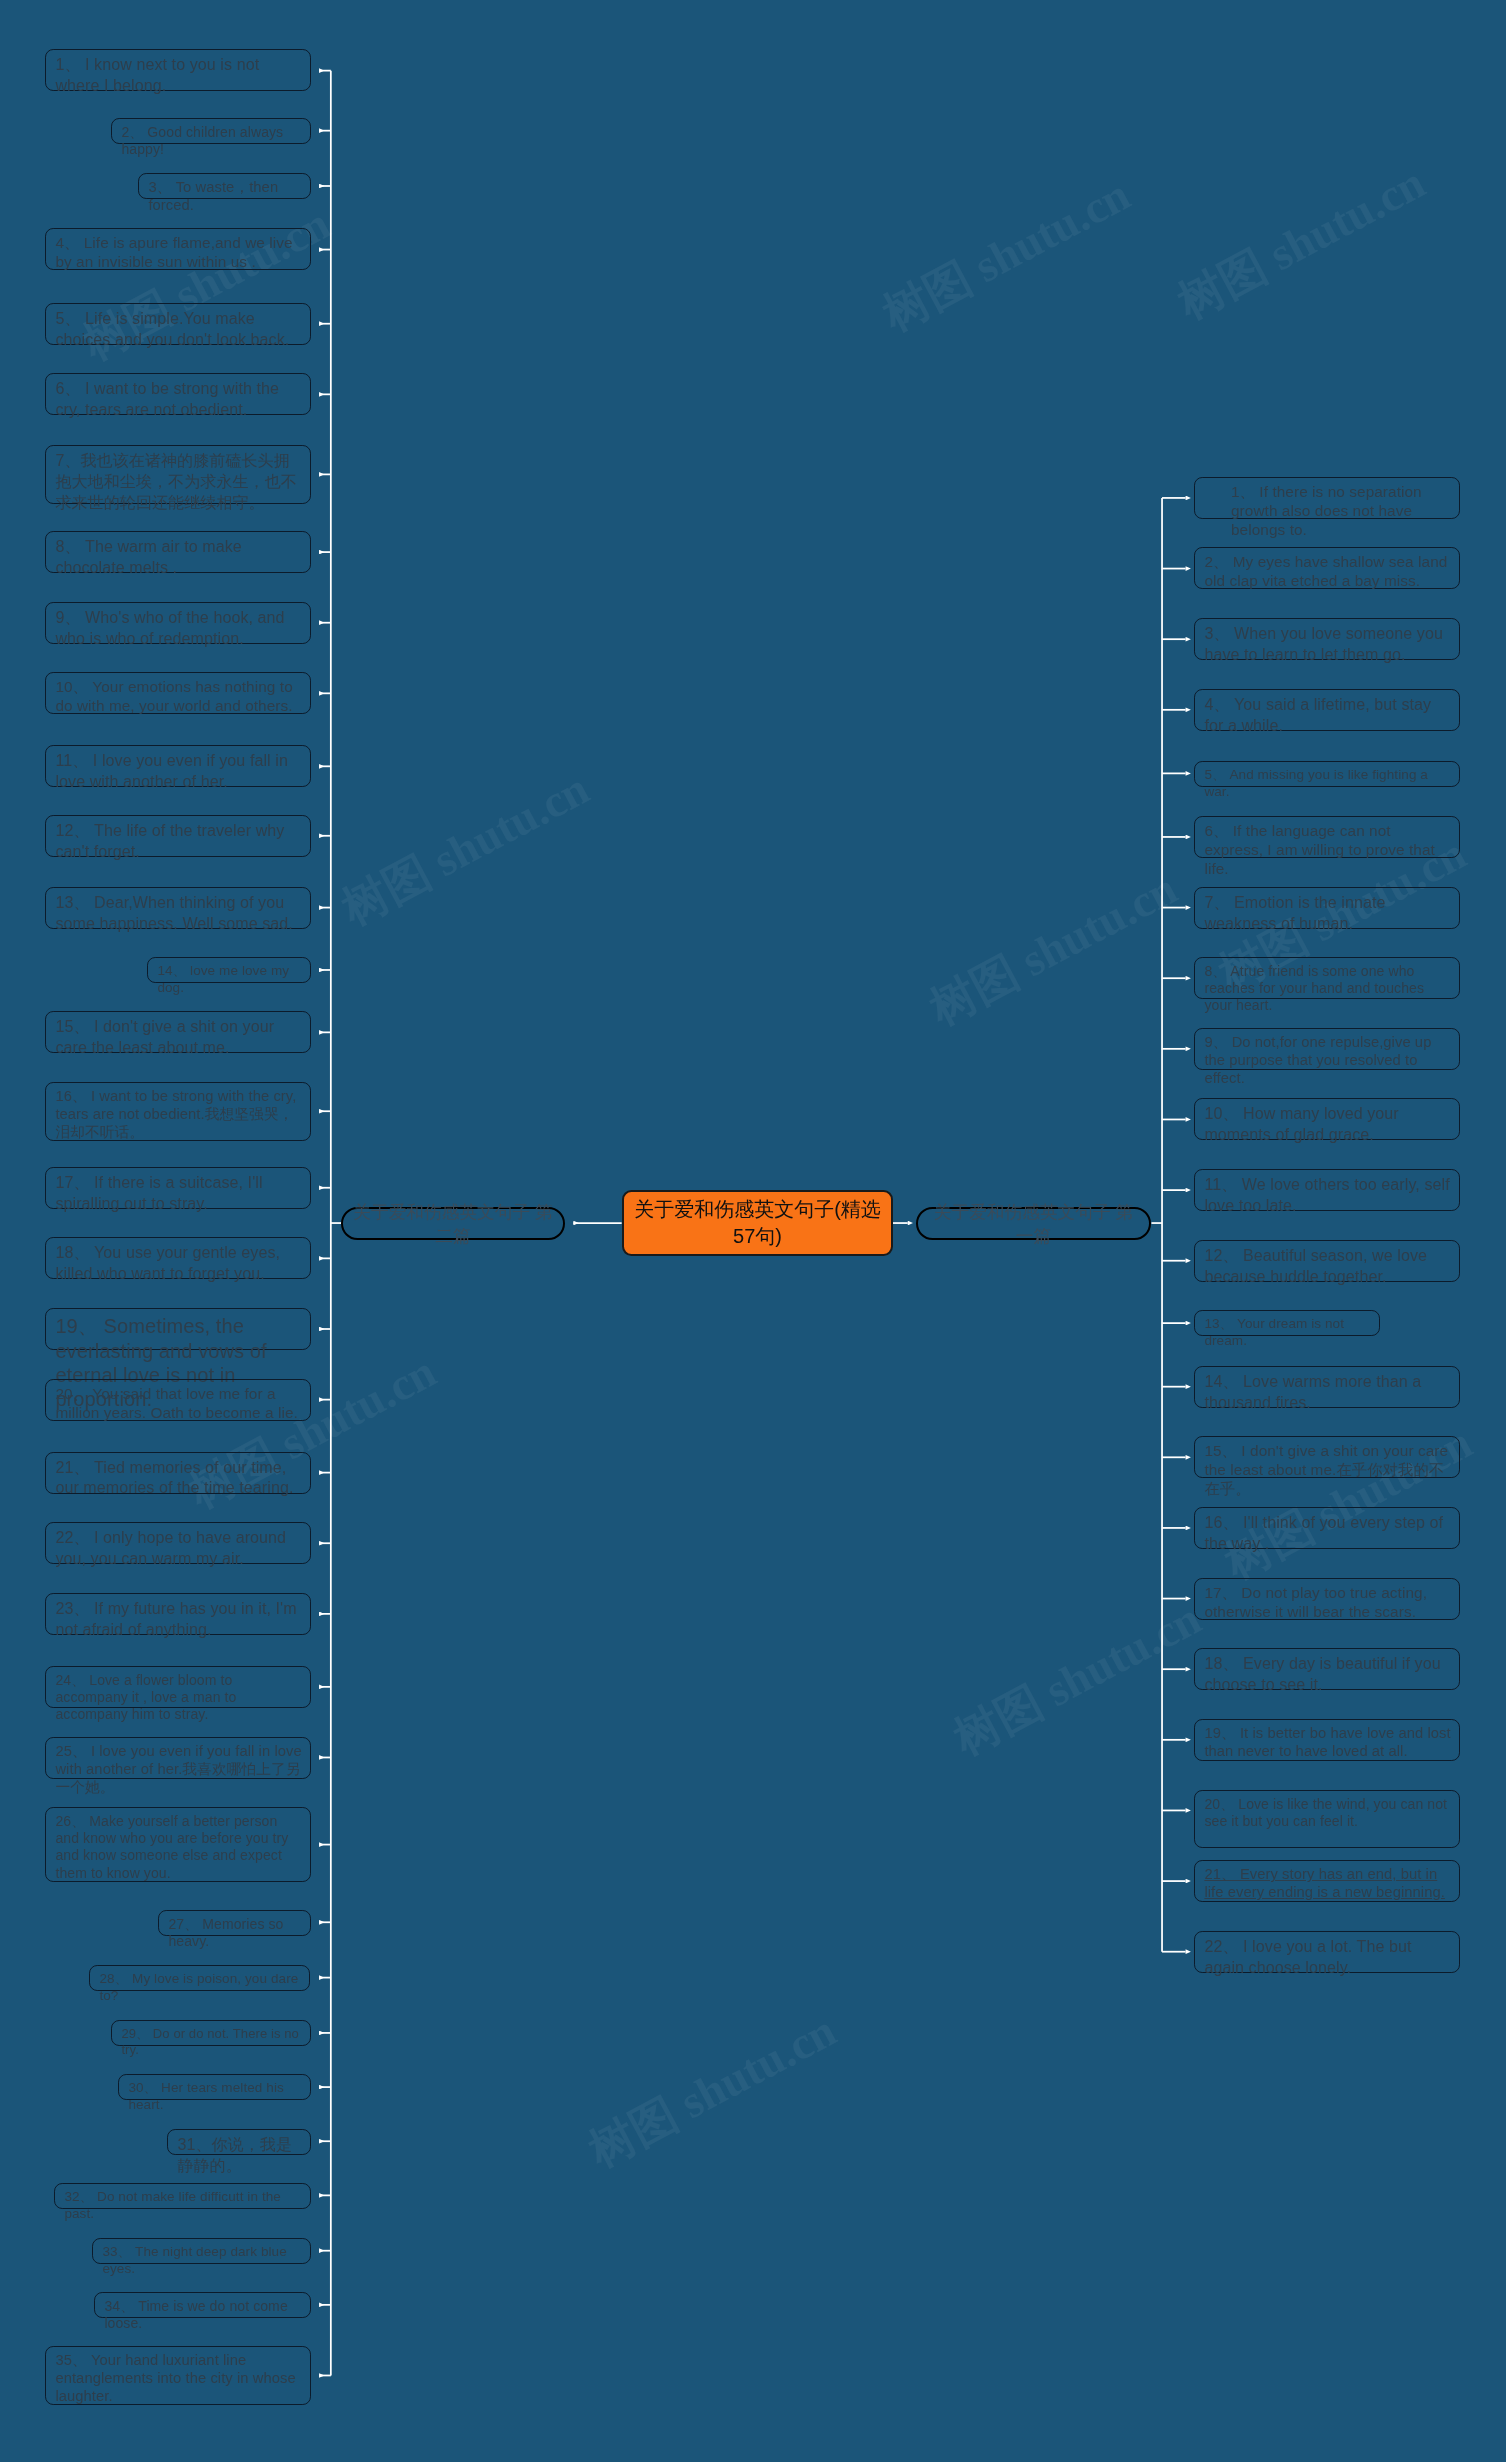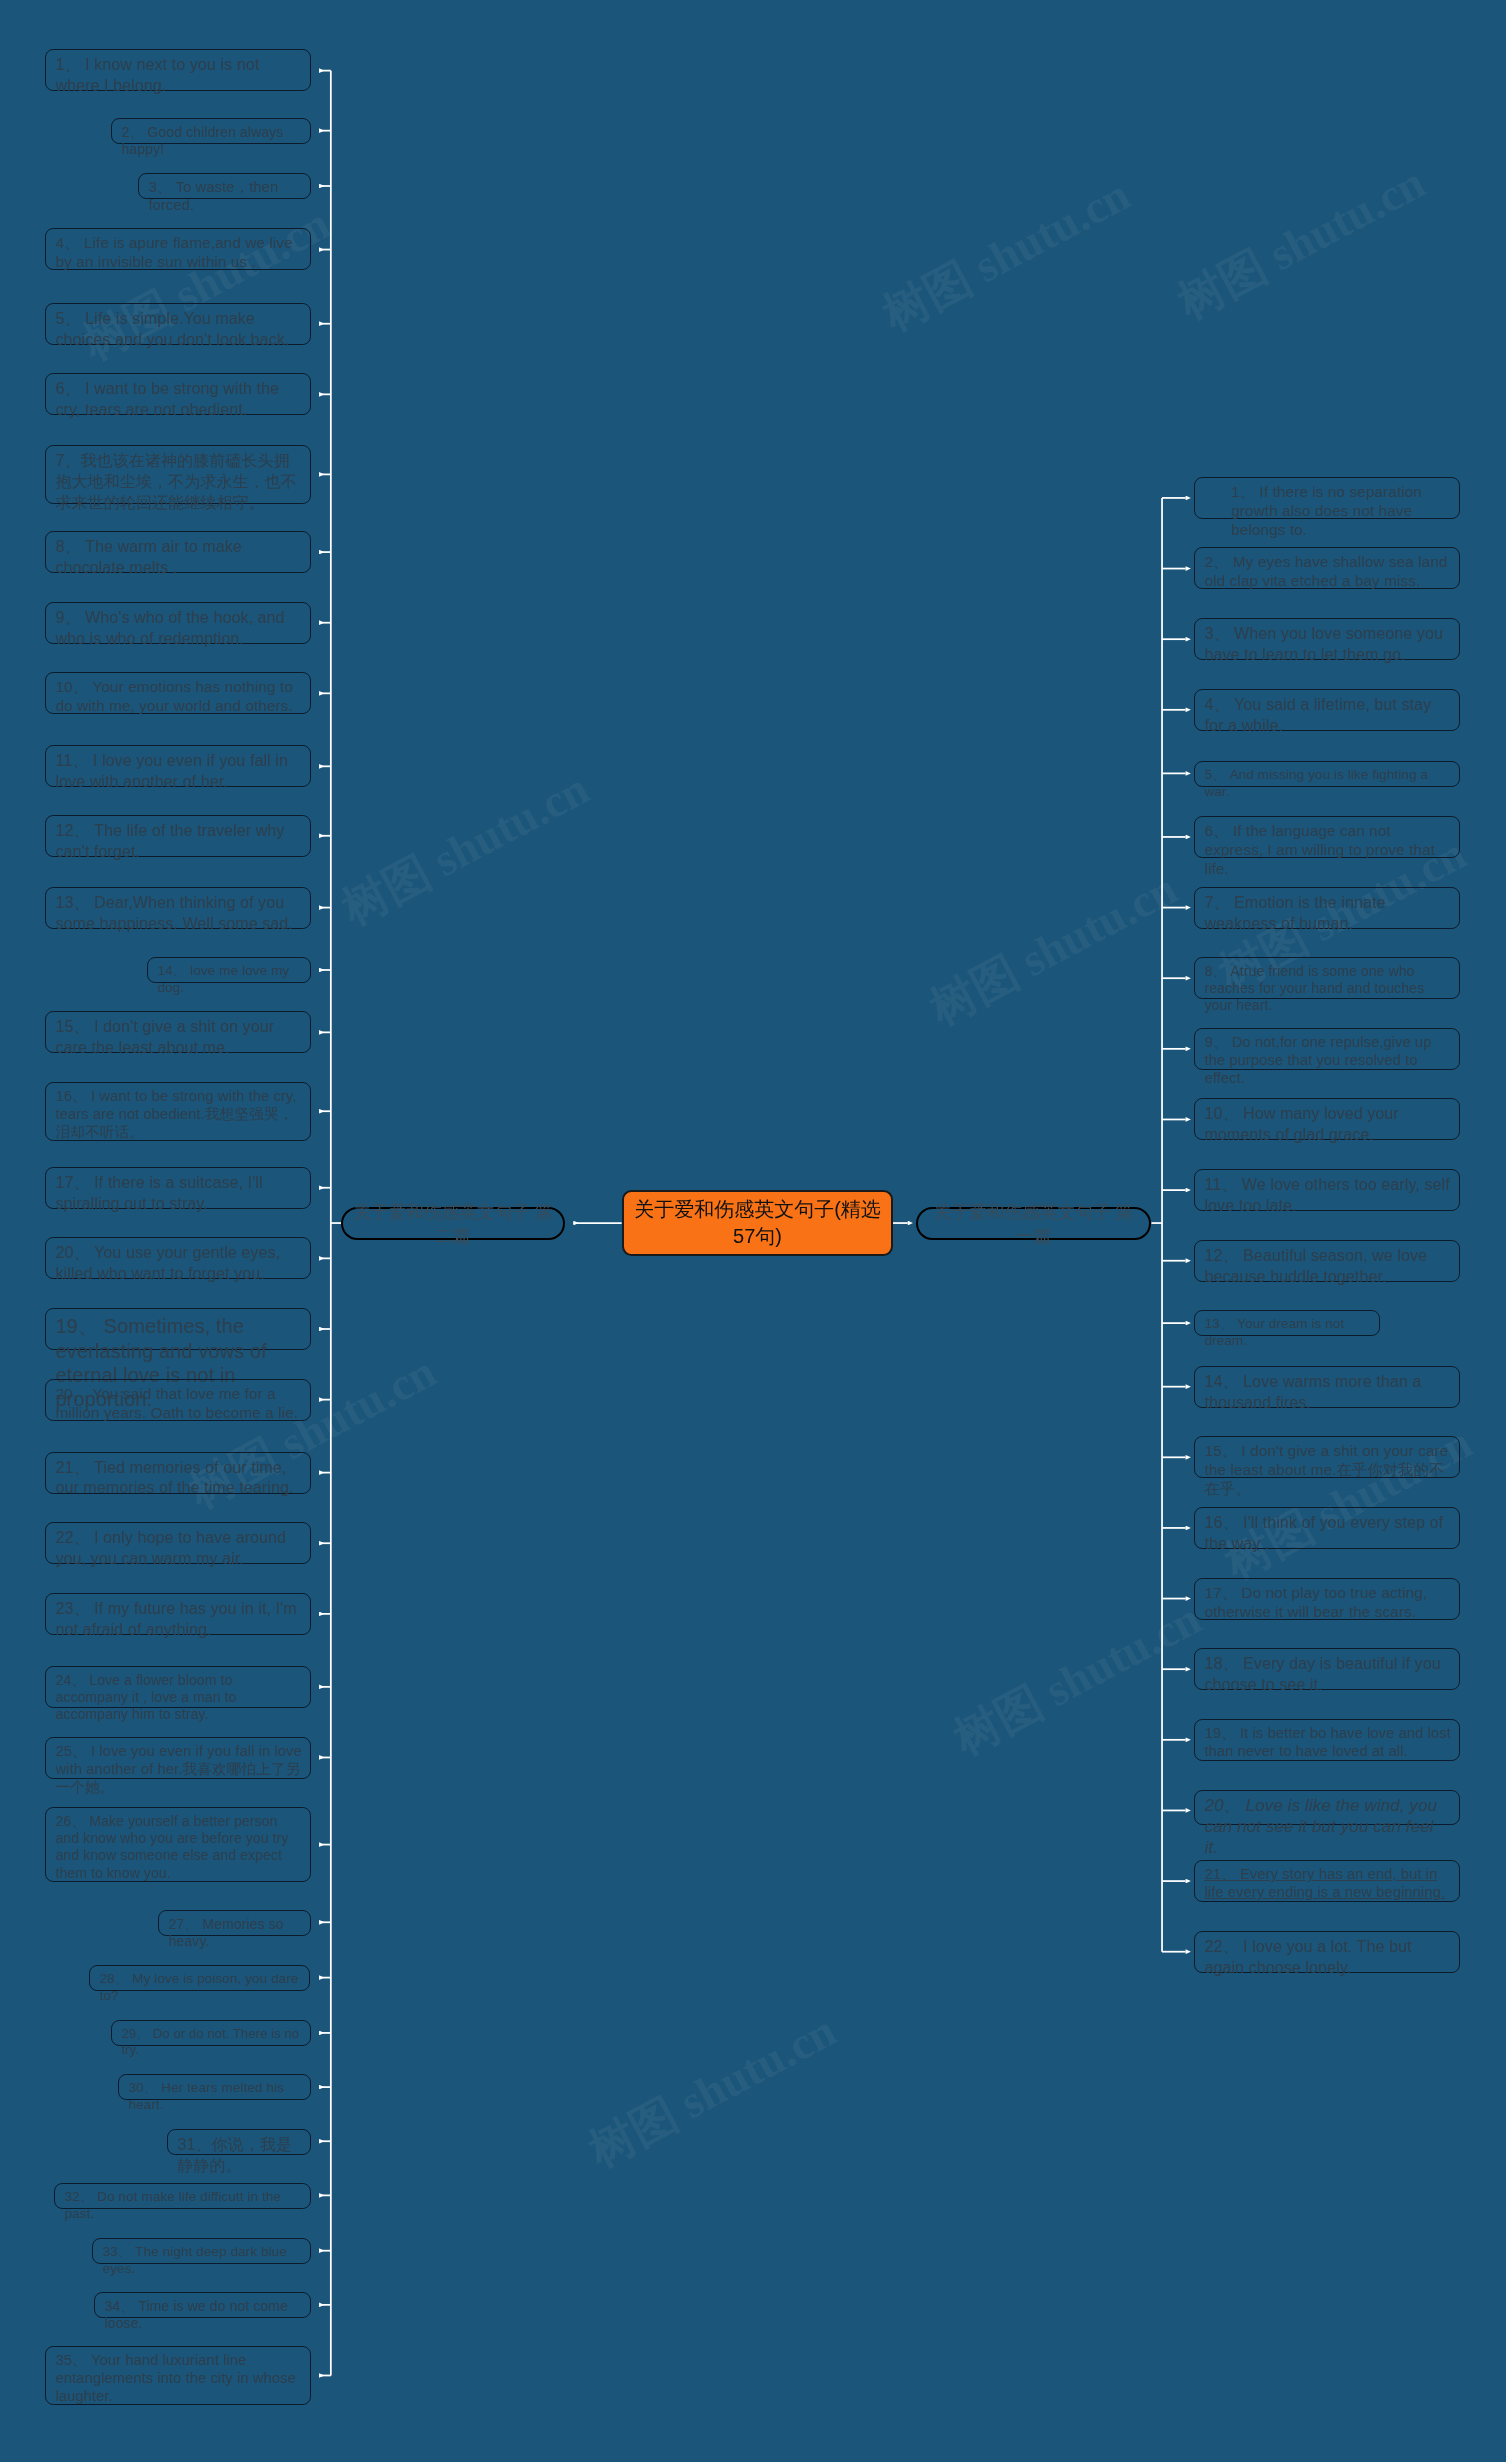"20、 You use your gentle" span { text: 20 -> 18 }
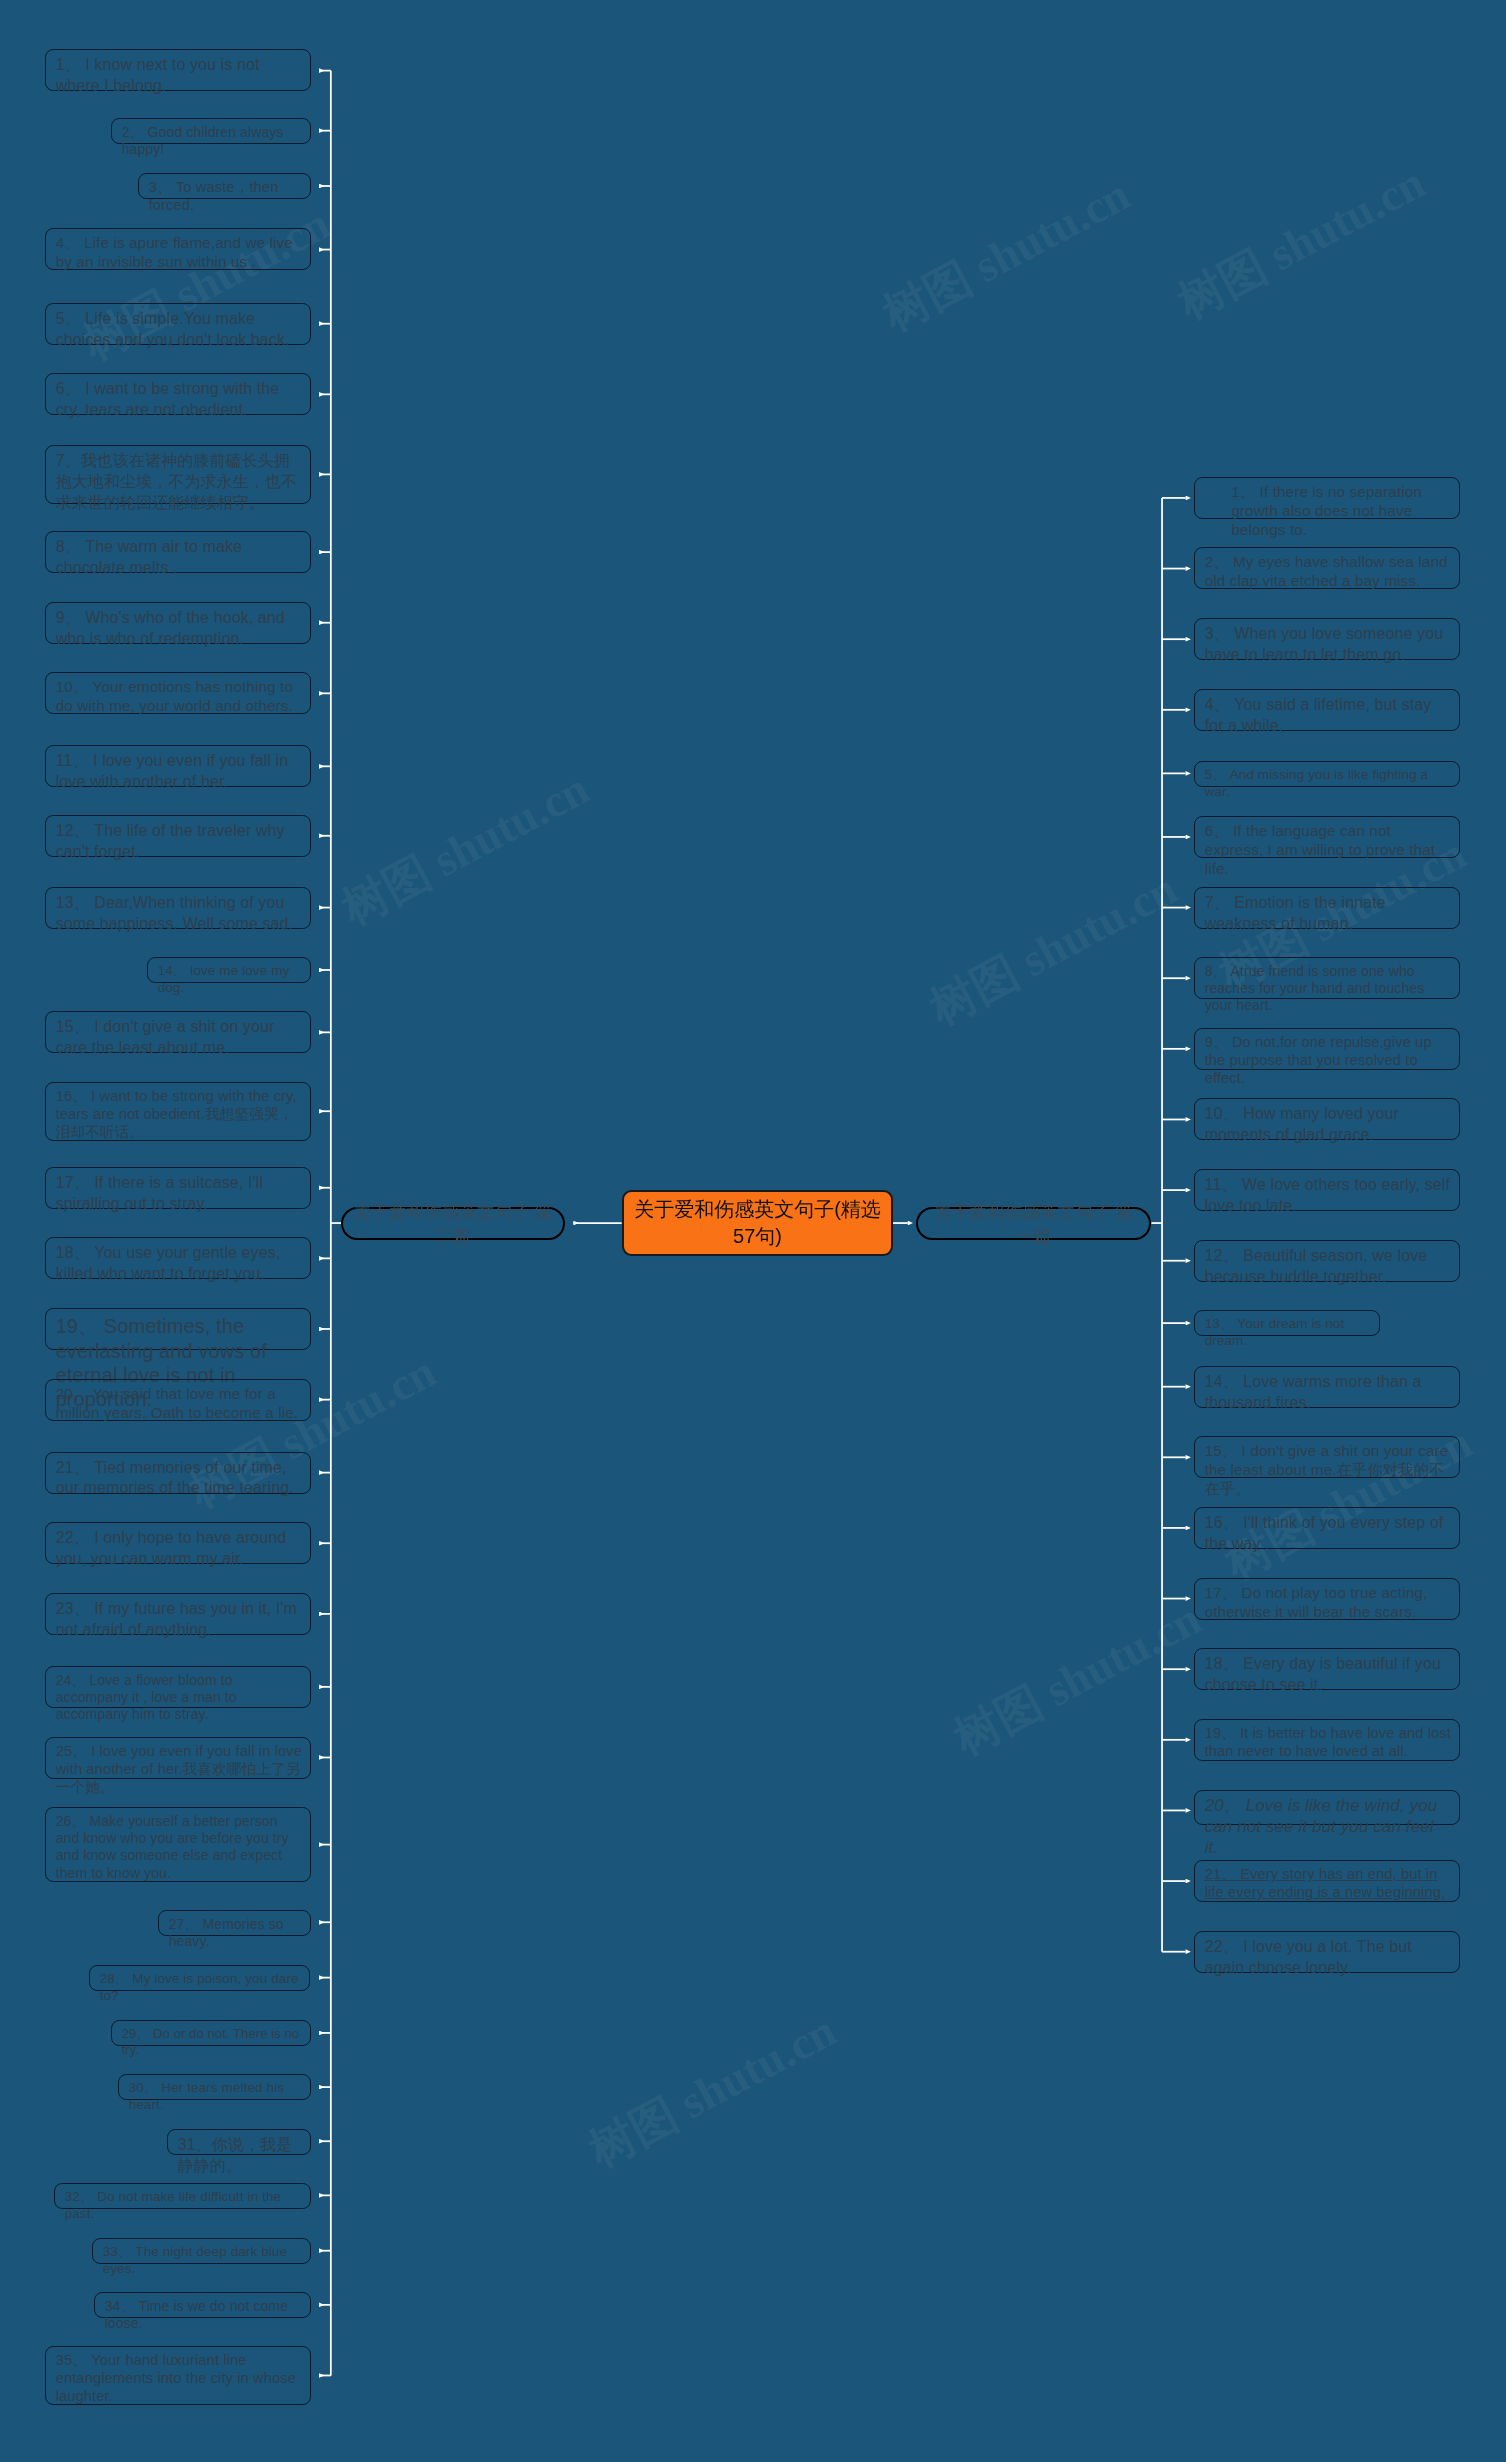"20、 Love is like the" div.node { font-size: 17px -> 14px; font-style: italic -> none; height: 35px -> 58px }
